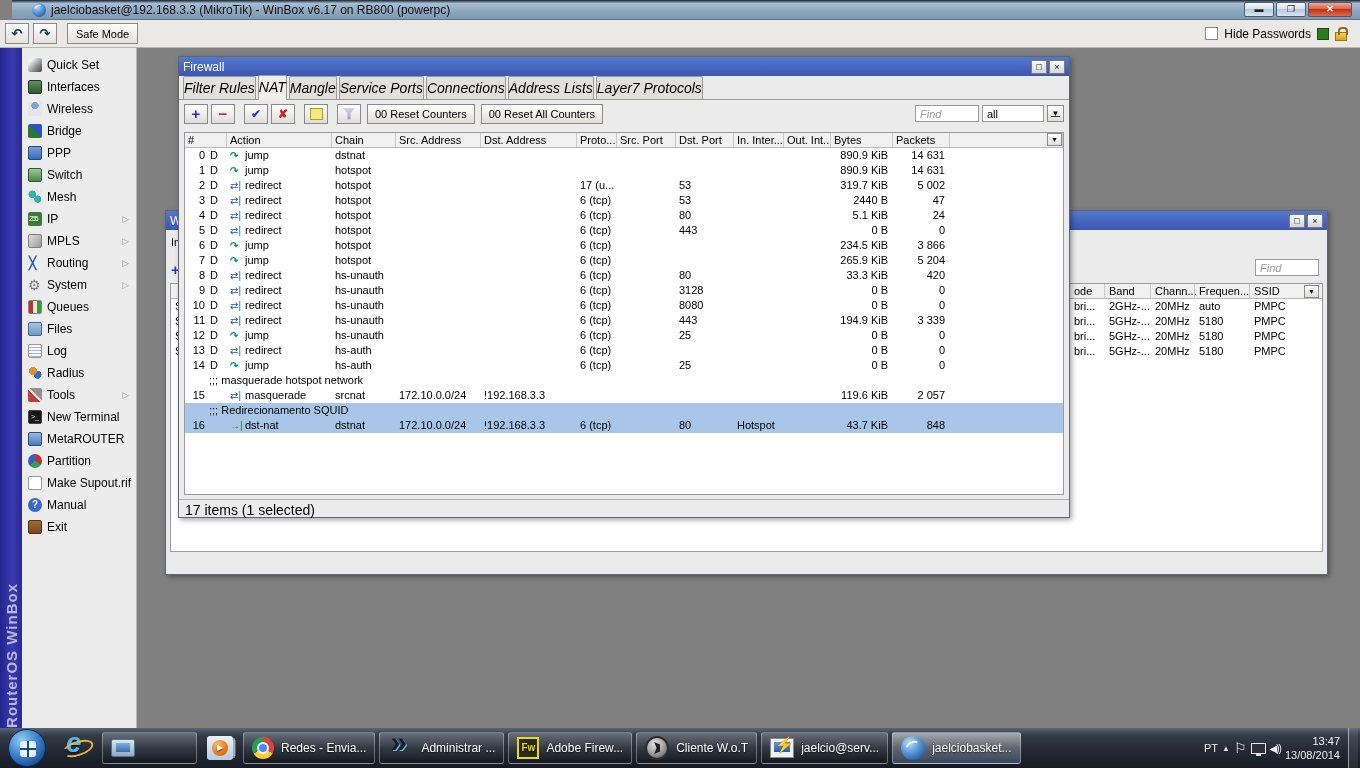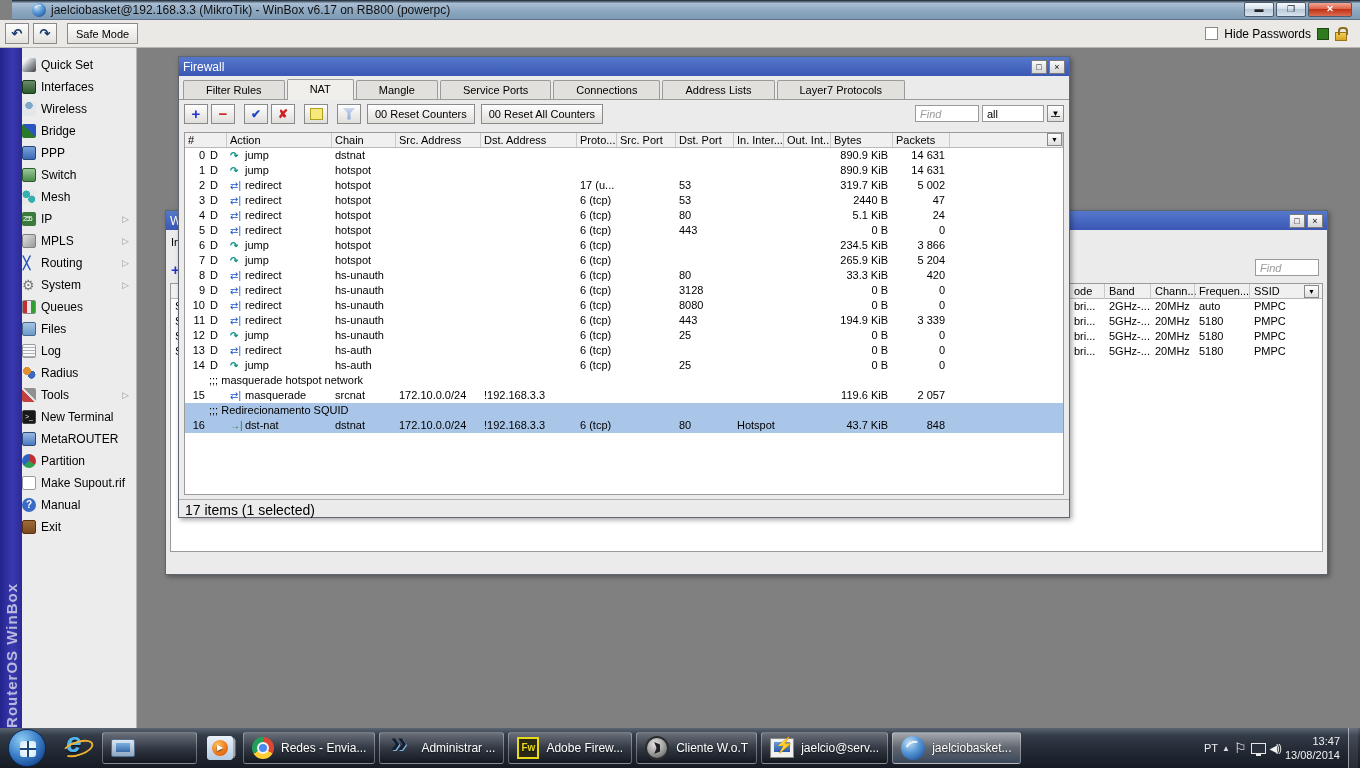"Quick Set" .menu-item { padding-left: 0 -> 6px }
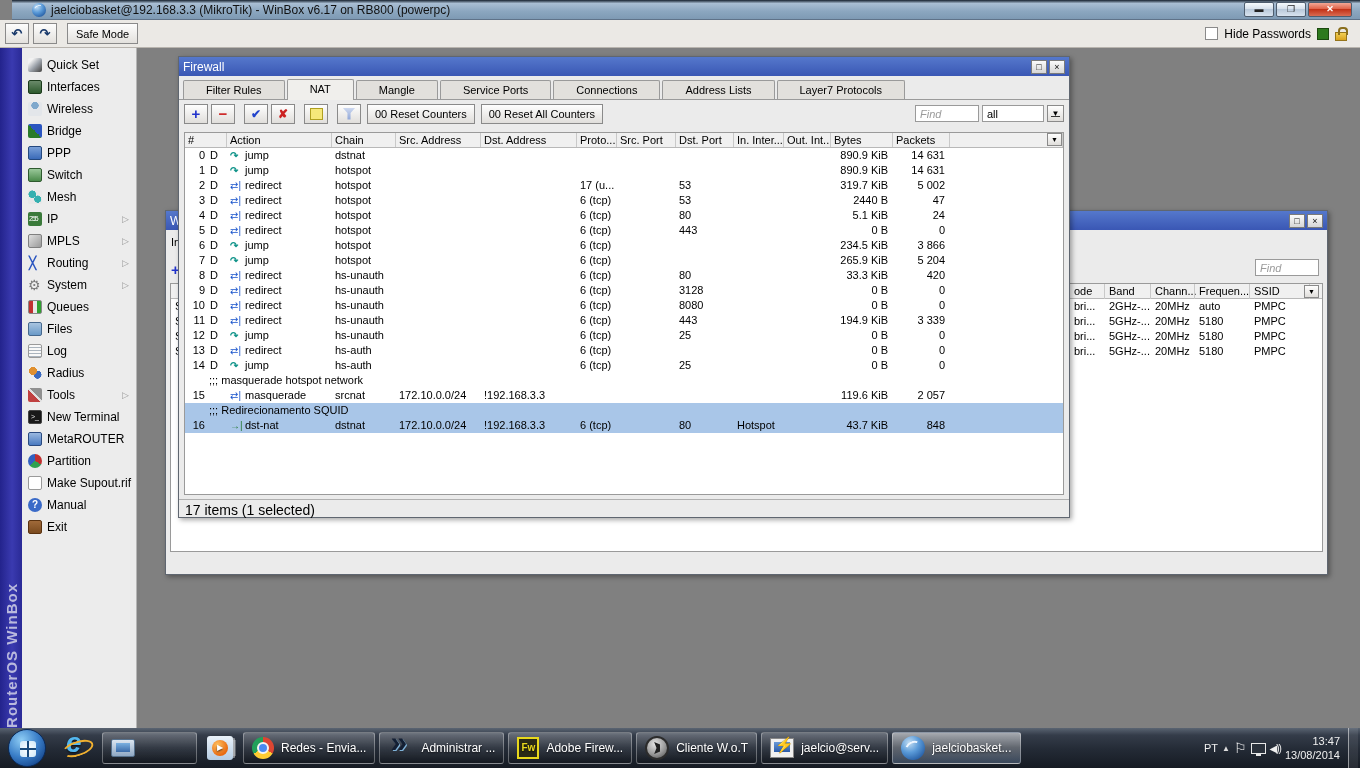"Filter Rules" .tab { font-size: 11px -> 14px; font-style: none -> italic; padding: 3px 22px 3px -> 3px 0 3px }
